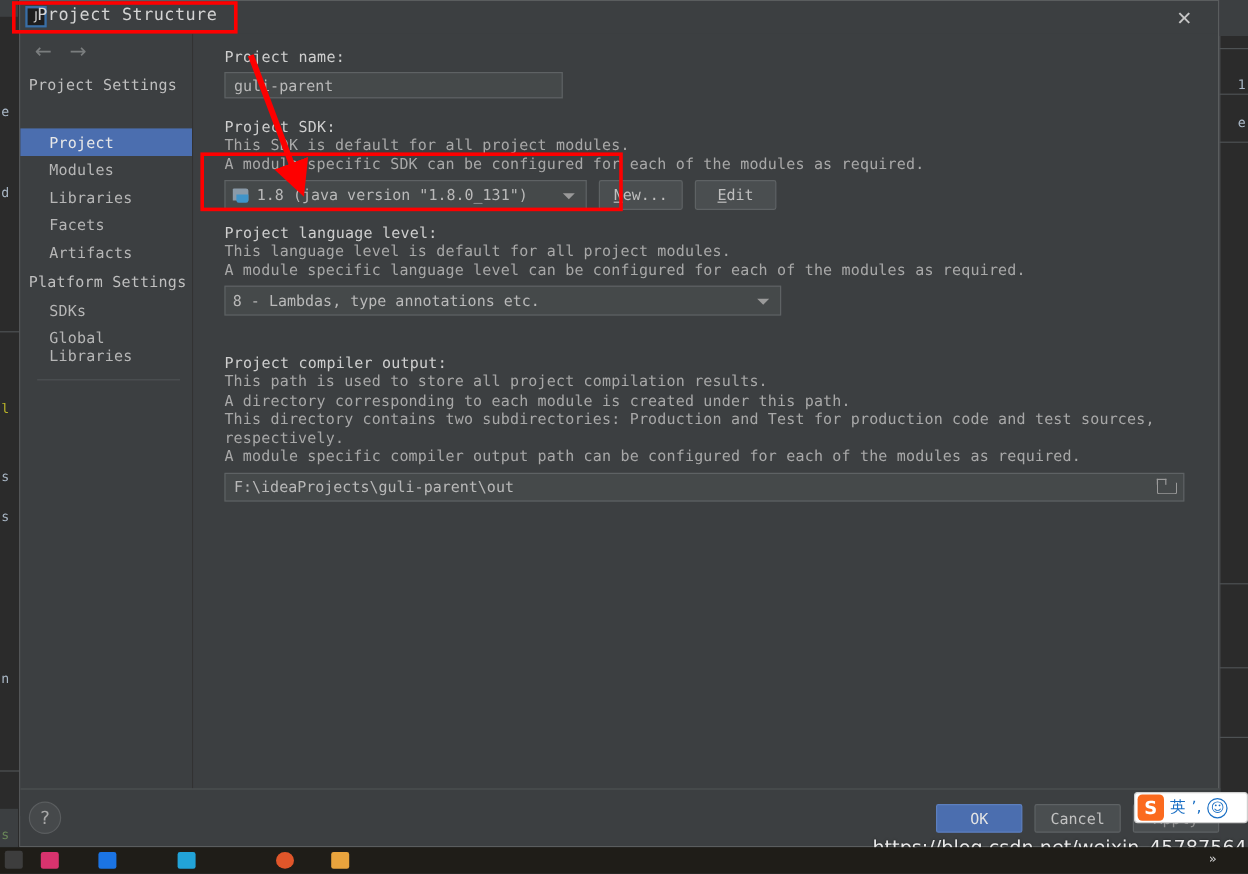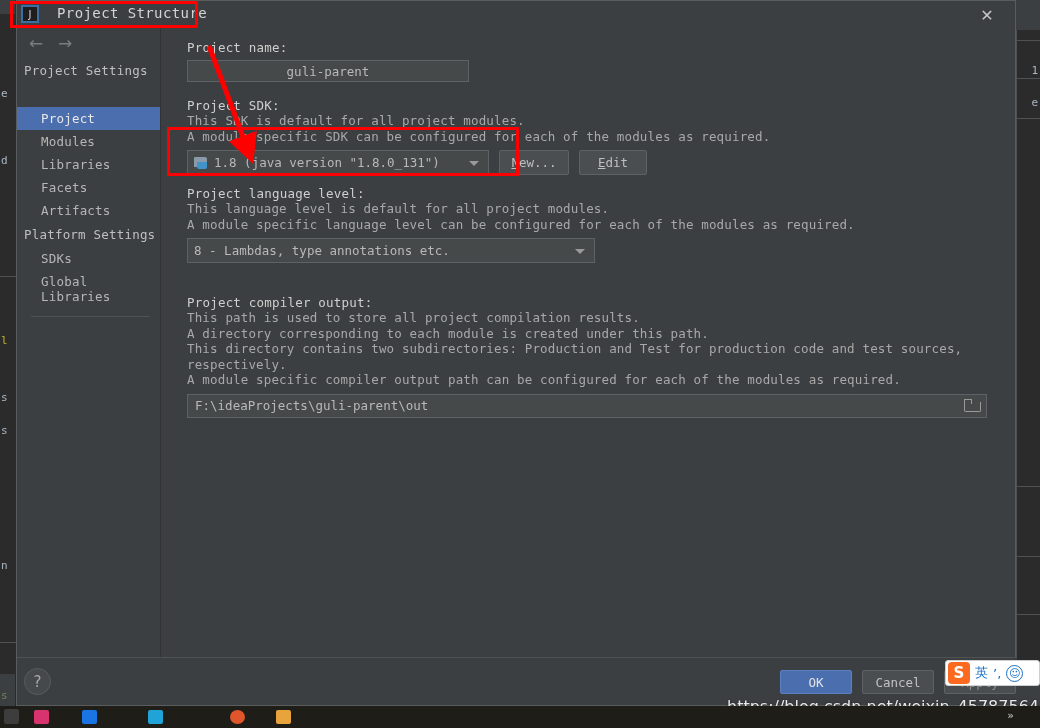"Project Structure" #title-text { left: 40px -> 14px }
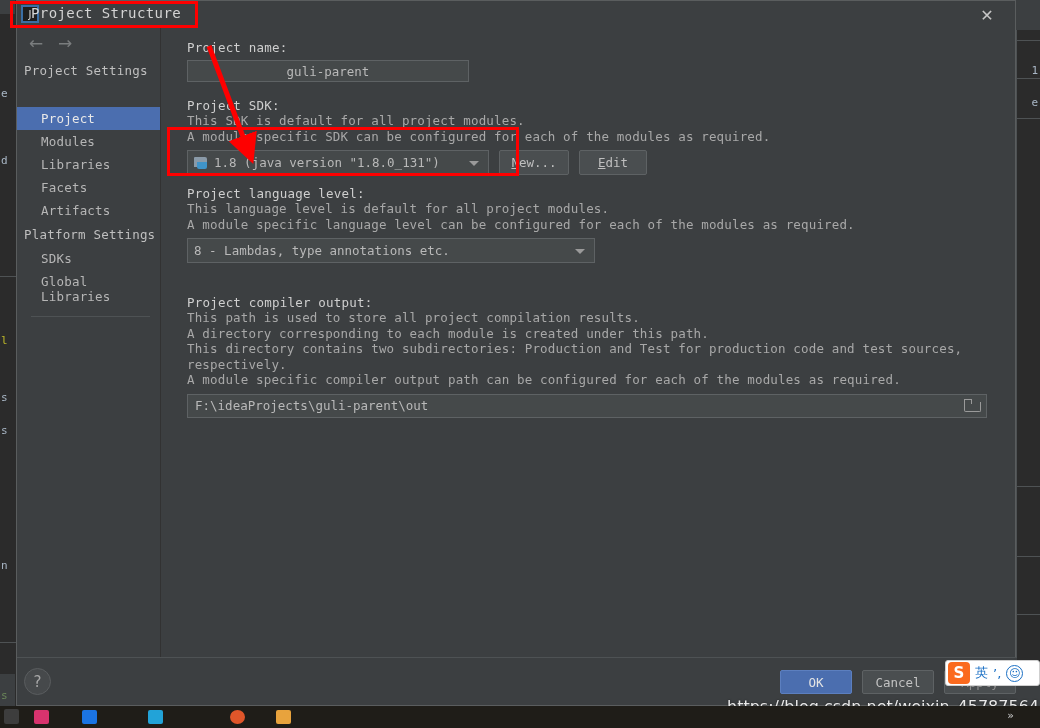"guli-parent" #project-name-field { justify-content: center -> none }
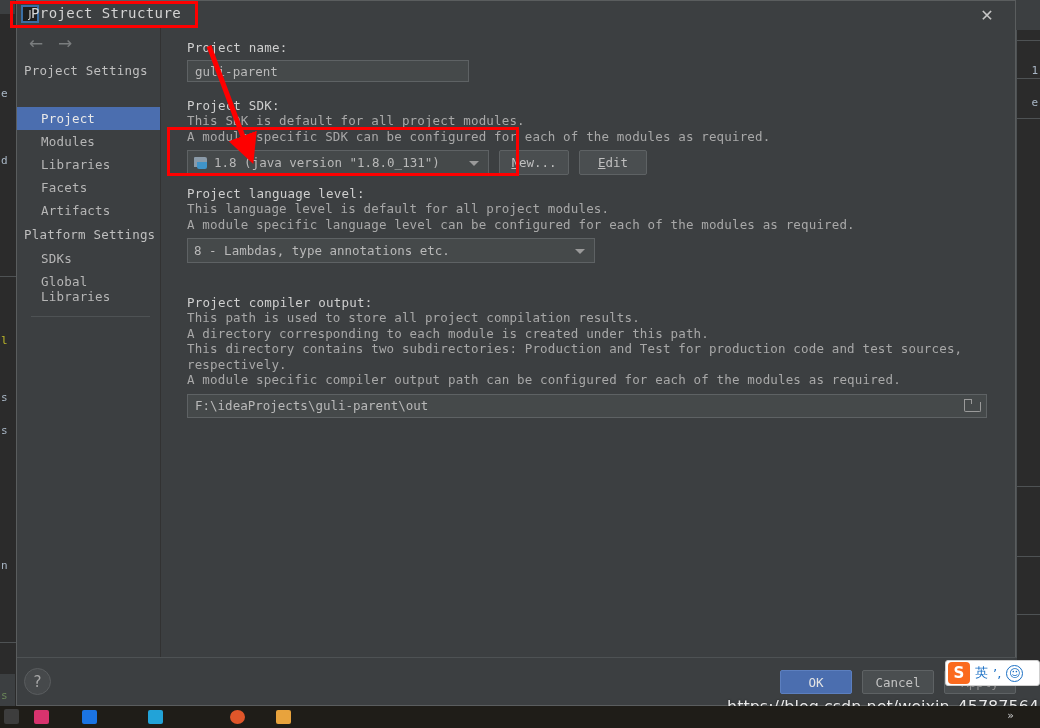"8 - Lambdas, type annotations" #lang-combo { width: 408px -> 464px }
